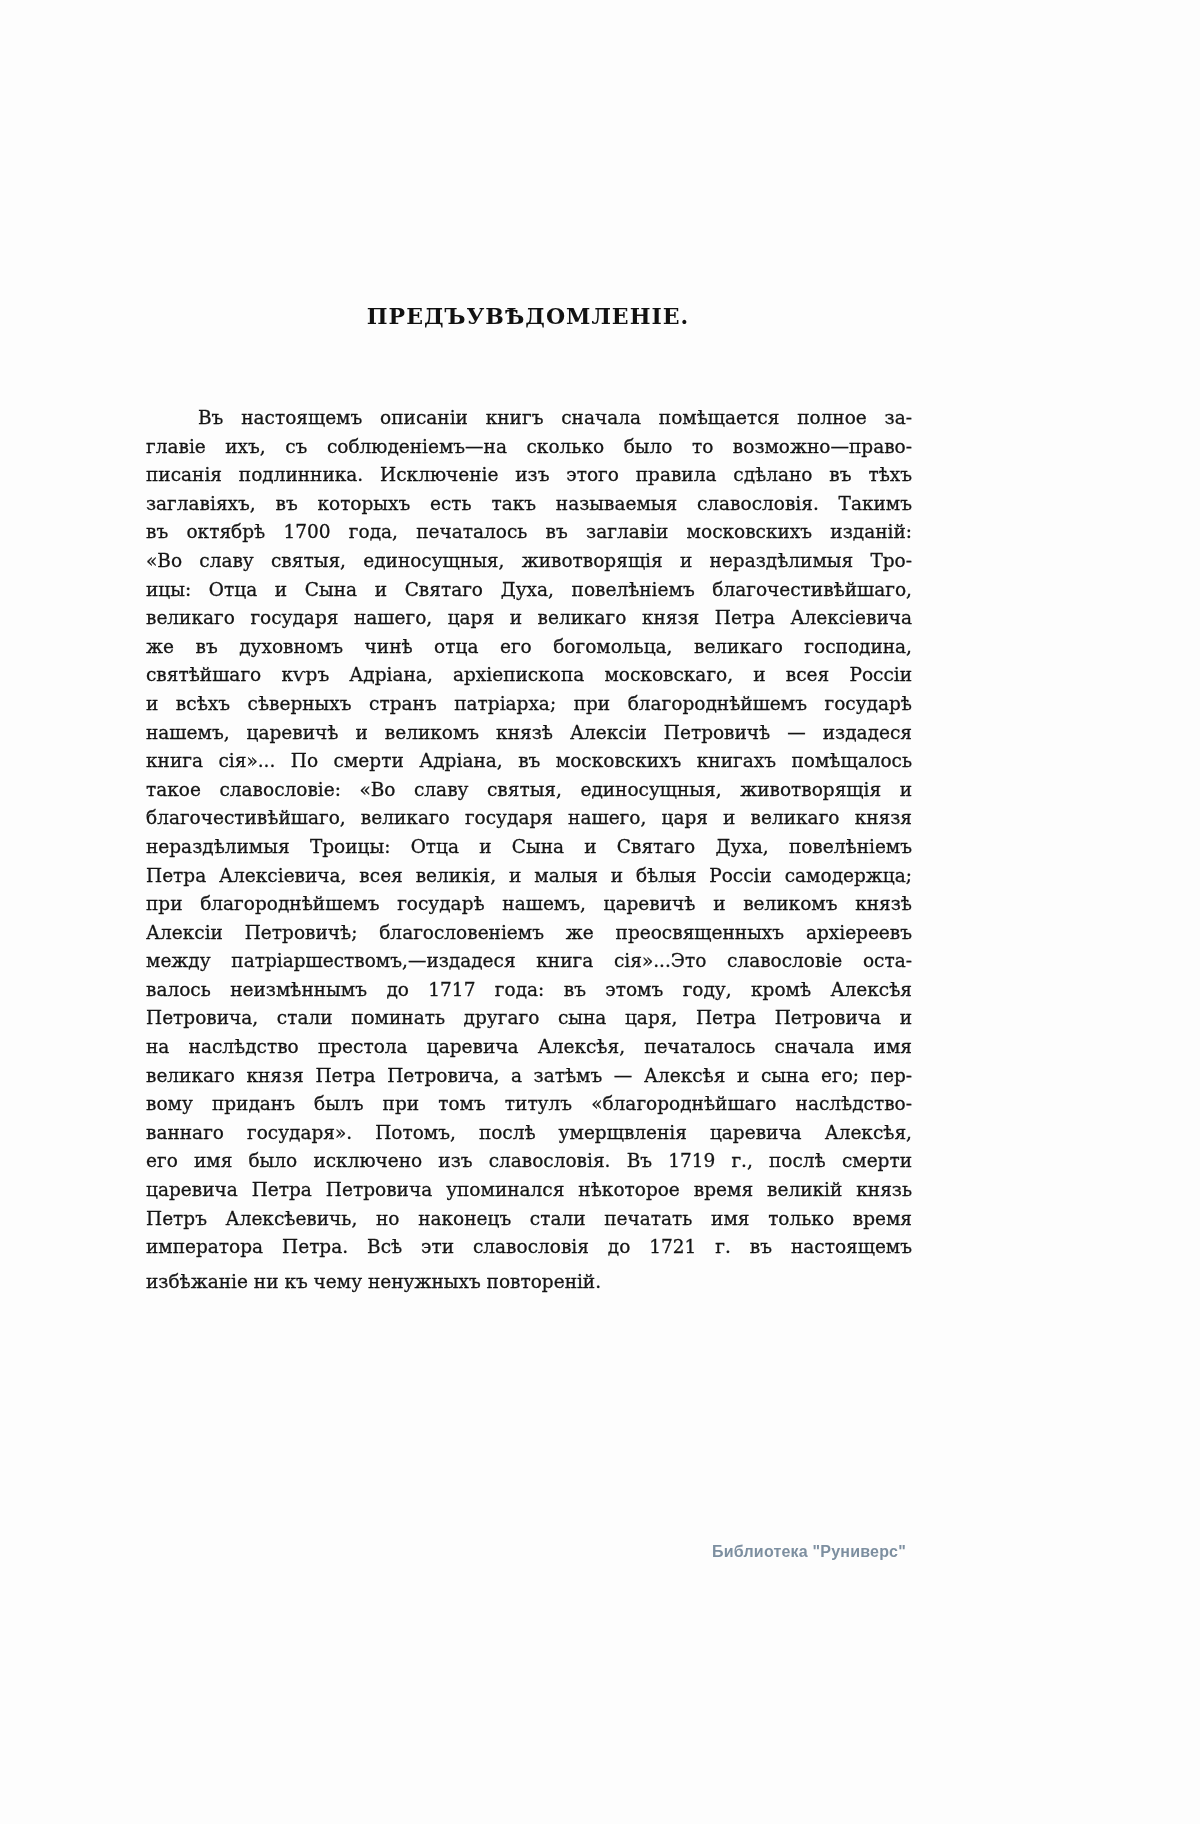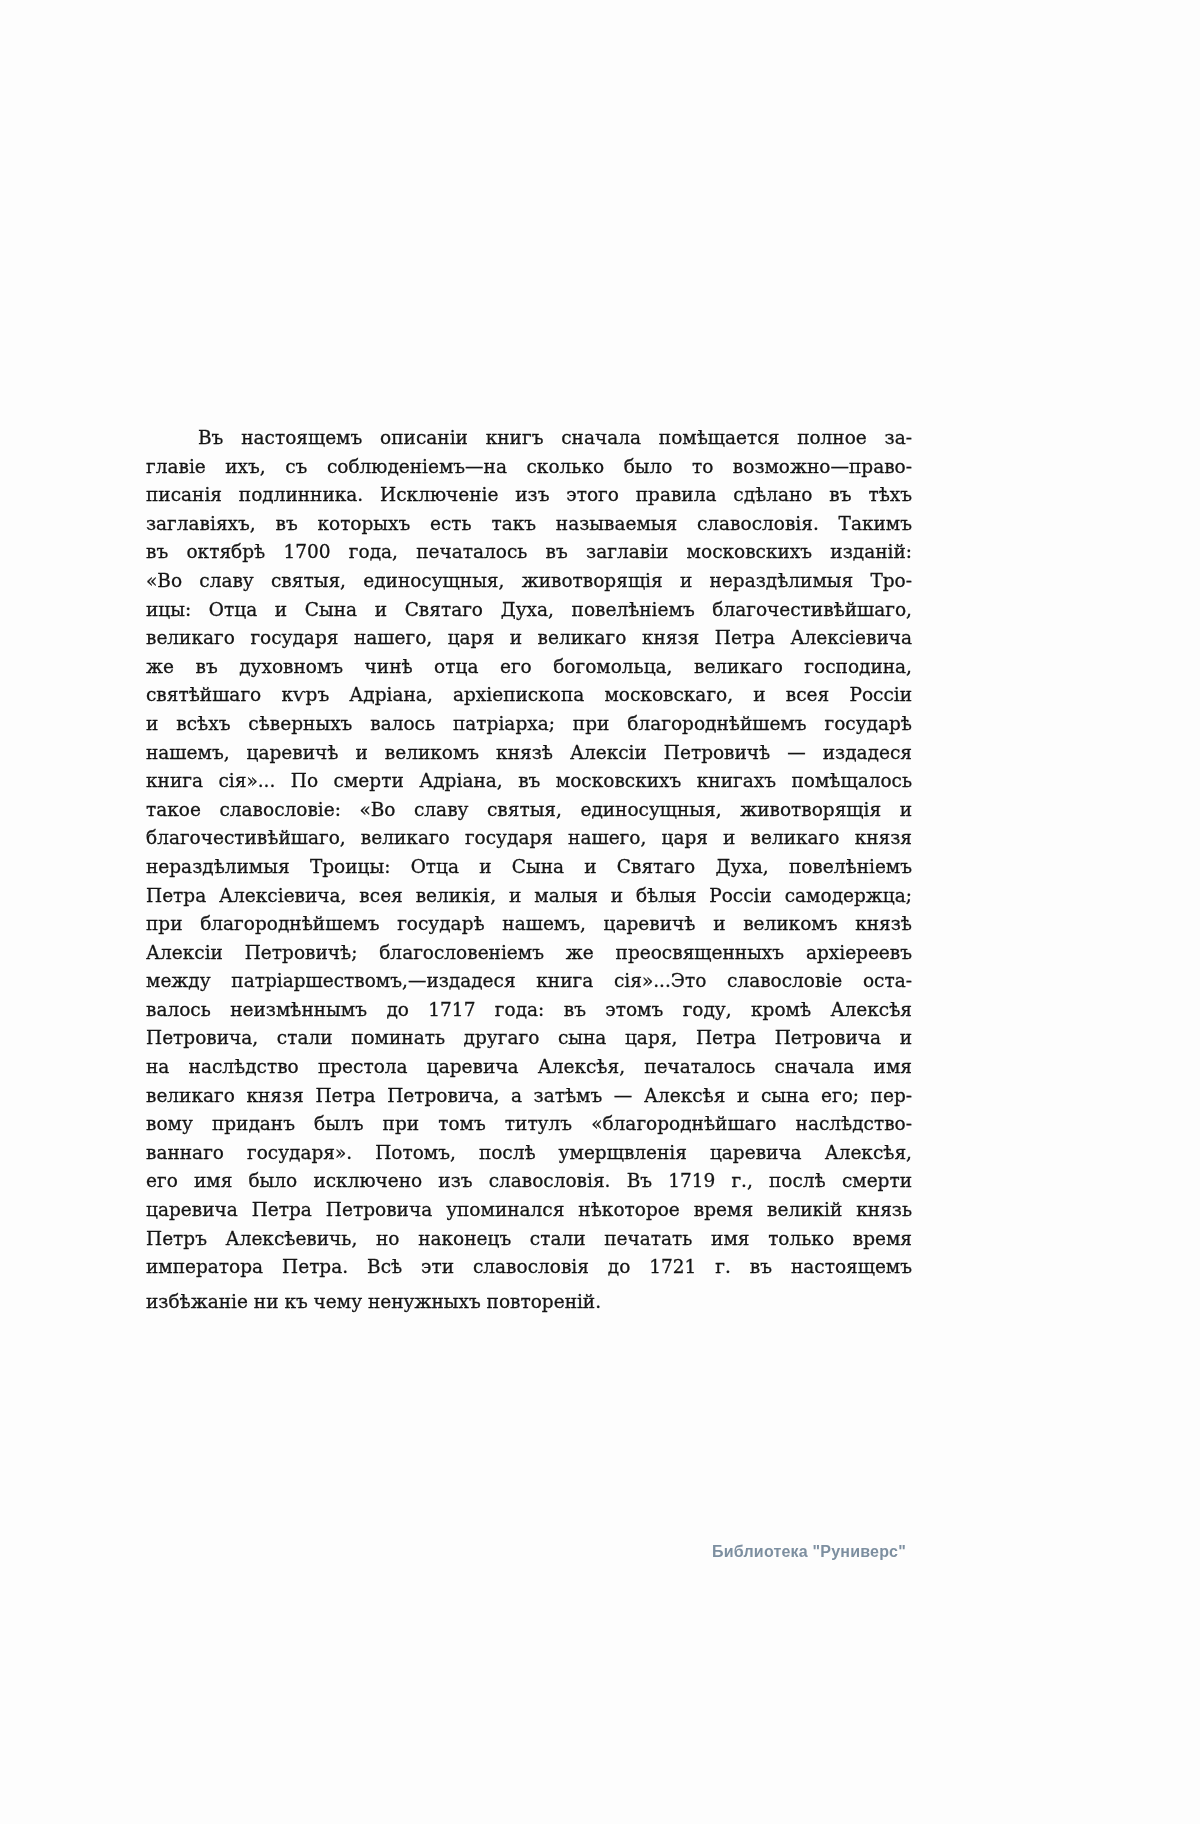"ПРЕДЪУВѢДОМЛЕНІЕ." h1.heading { html: none -> <h1>ПРЕДЪУВѢДОМЛЕНІЕ.</h1> }
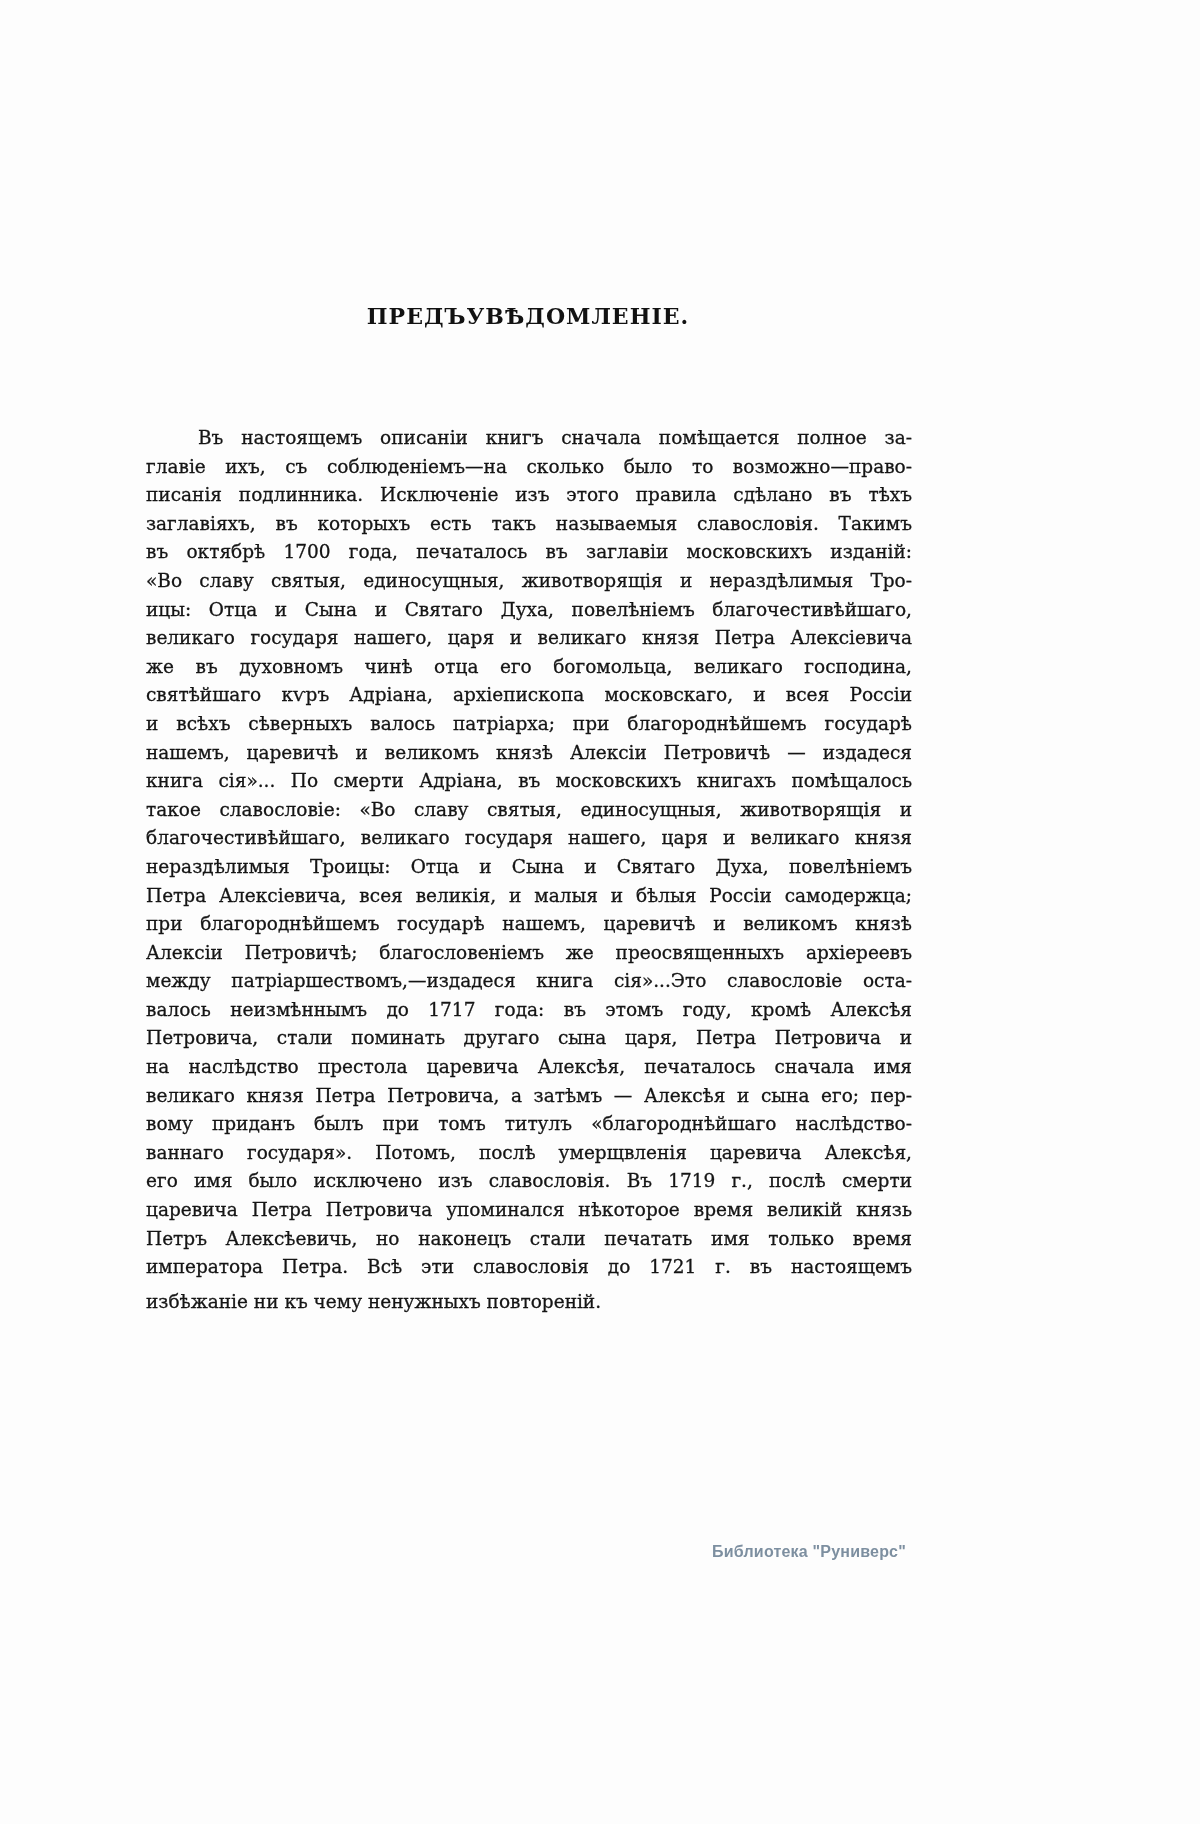"Въ настоящемъ описаніи книгъ сначала" .body-text { top: 424px -> 404px }
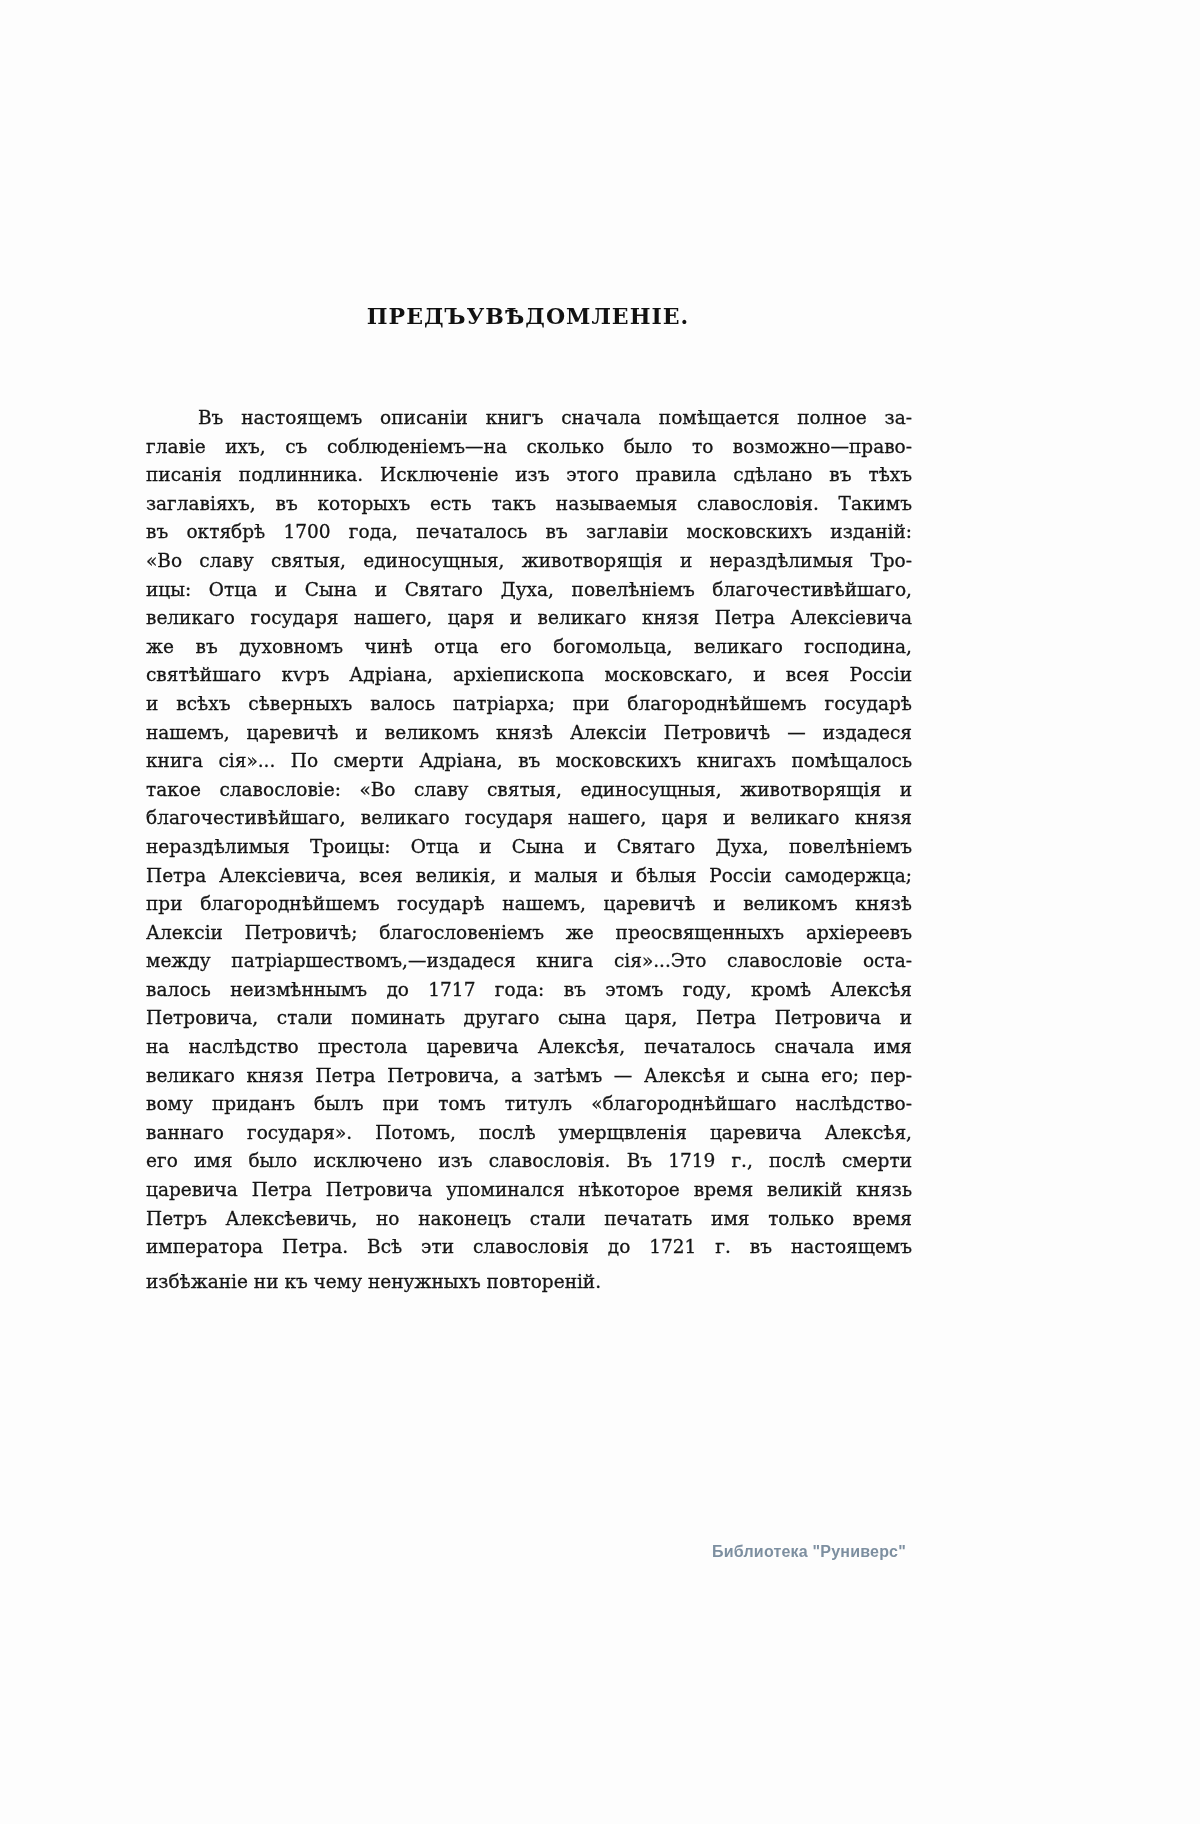"и всѣхъ сѣверныхъ валось патріарха;" div.line { text: валось -> странъ }
